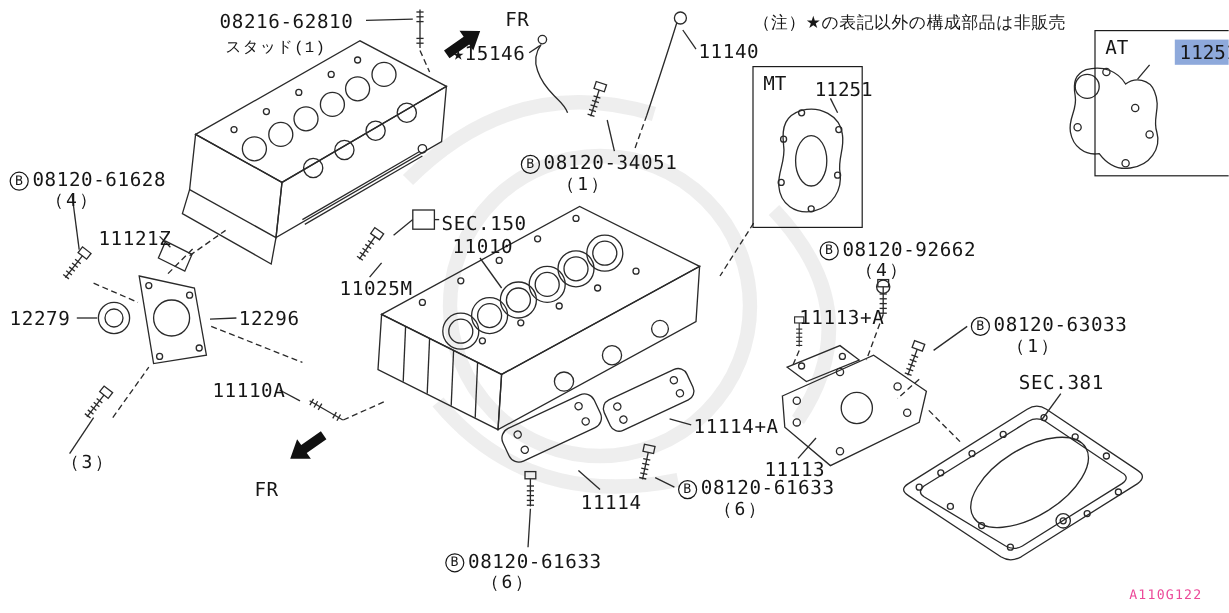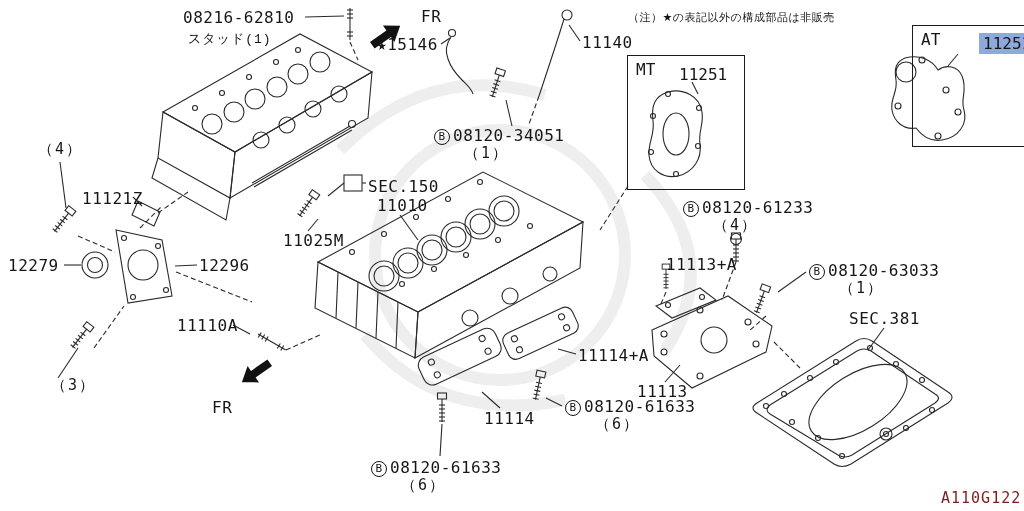"（注）★の表記以外の構成部品は非販売" .note { font-size: 11px -> 14px }
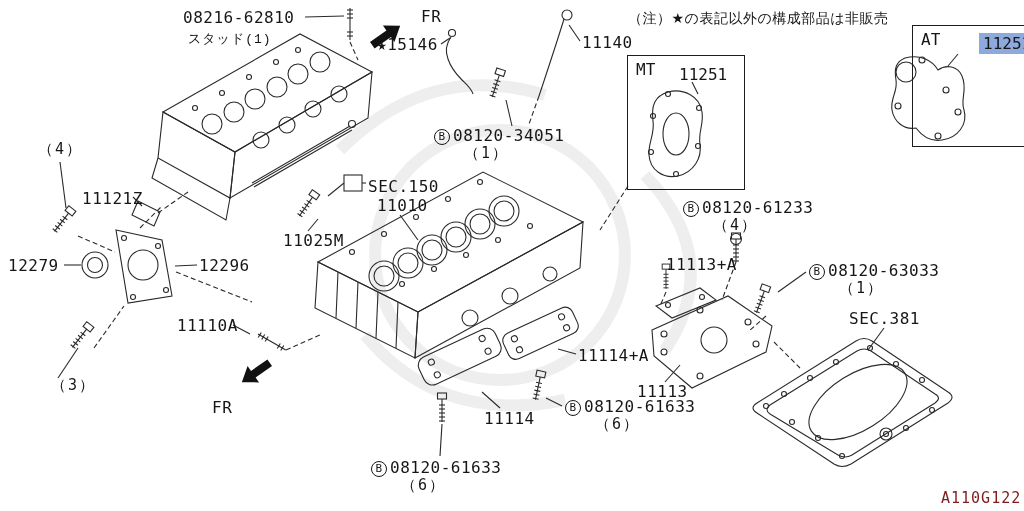"MT" div.inset-box { width: 118px -> 92px }
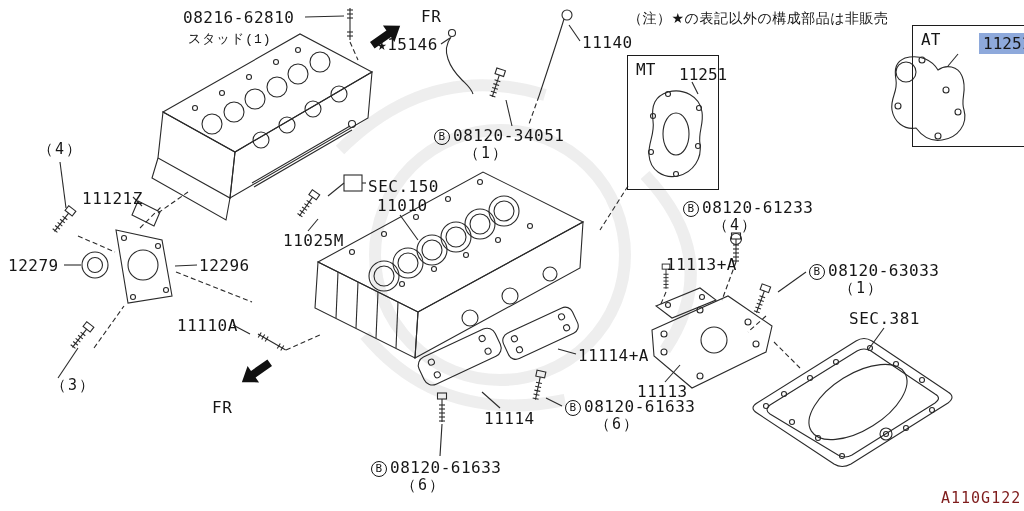"B 08120-61628" span { html: none -> <span><span>B</span><span>08120-61628</span></span> }
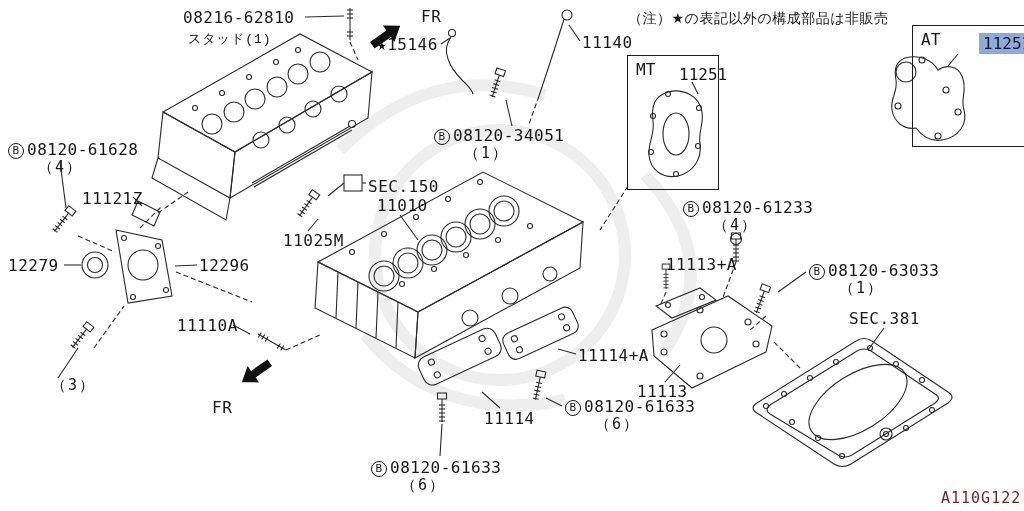"08120-61233" span { text: 08120-61233 -> 08120-92662 }
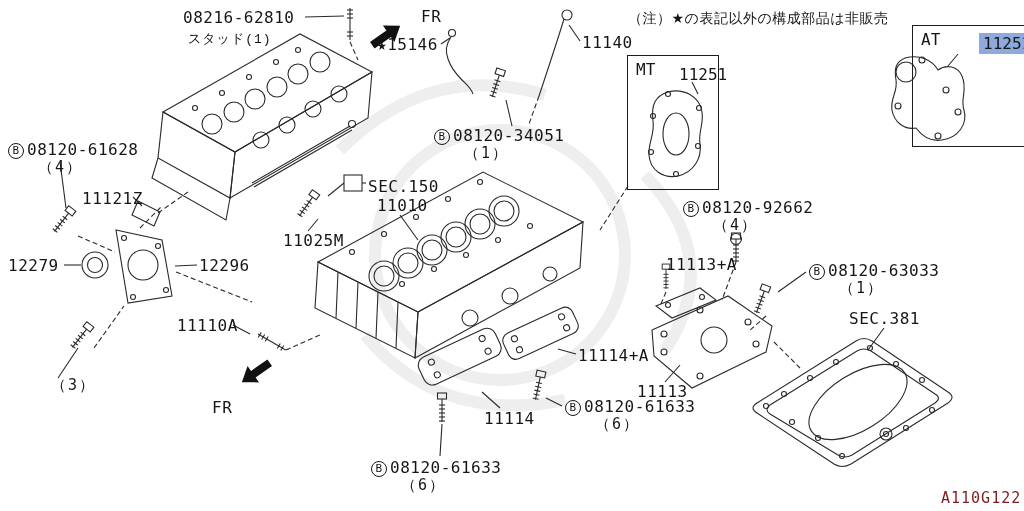"A110G122" .code { color: #7f1d1d -> #ec4899; font-size: 15px -> 11px }
